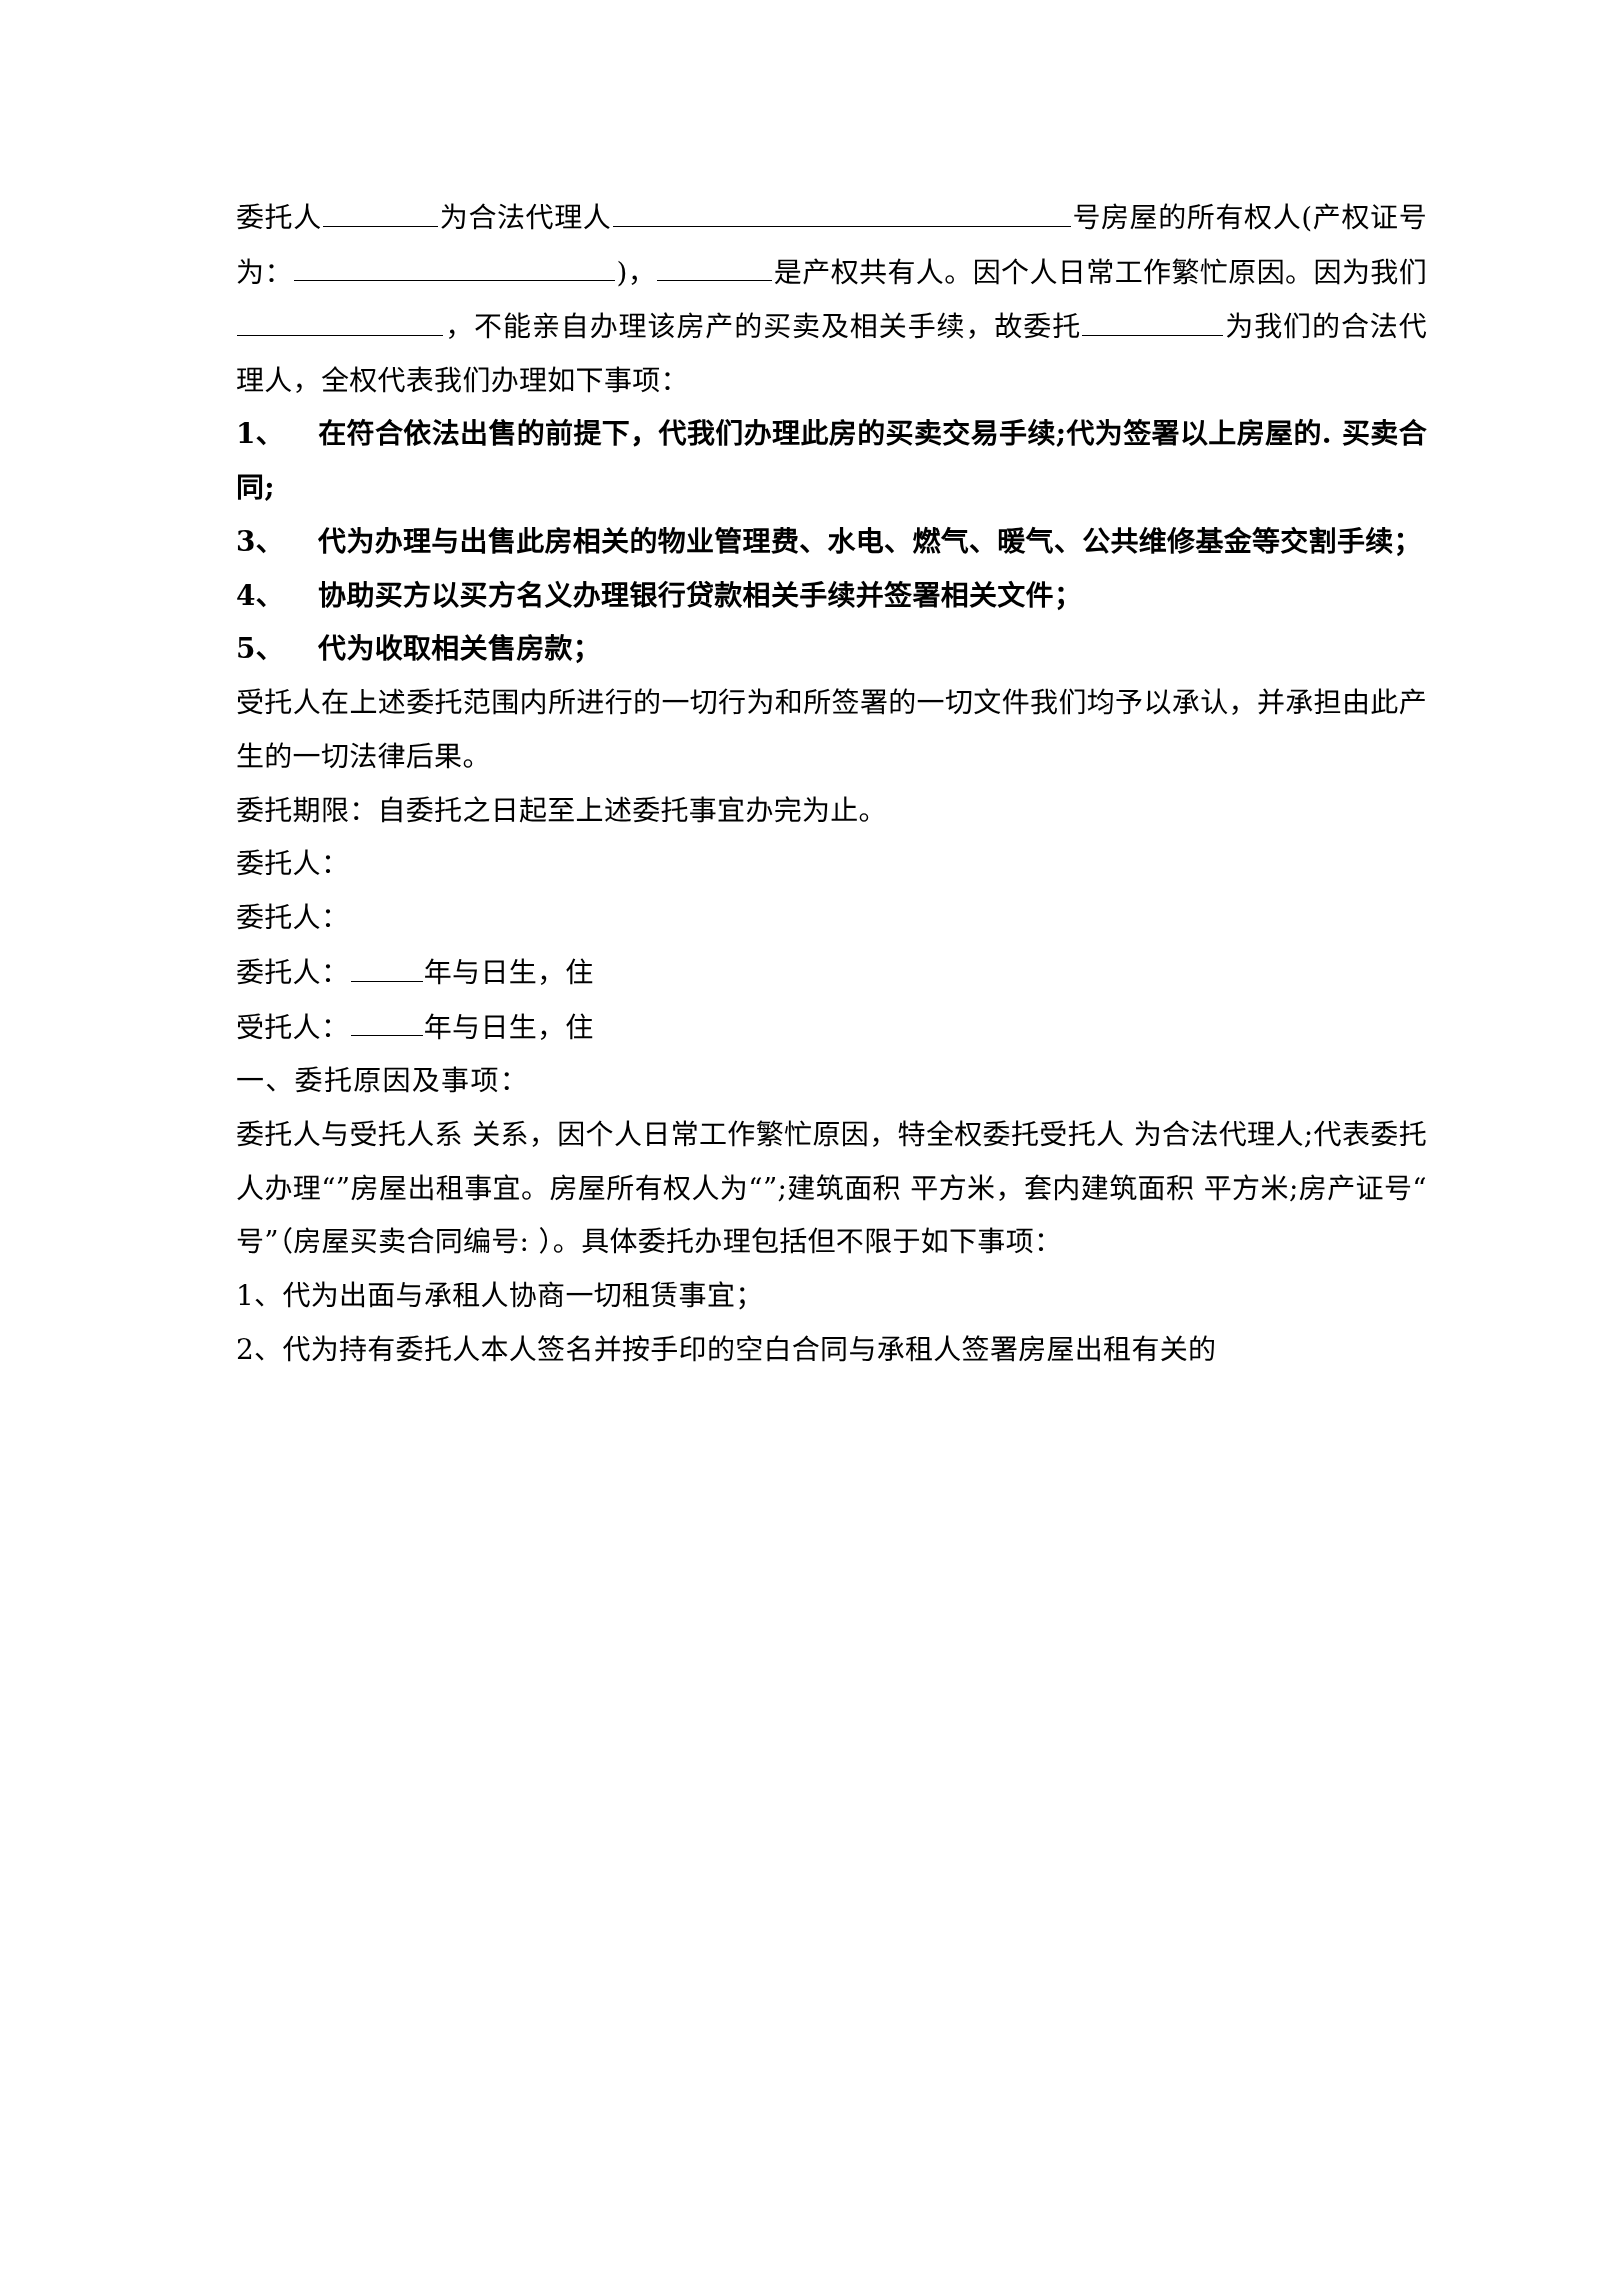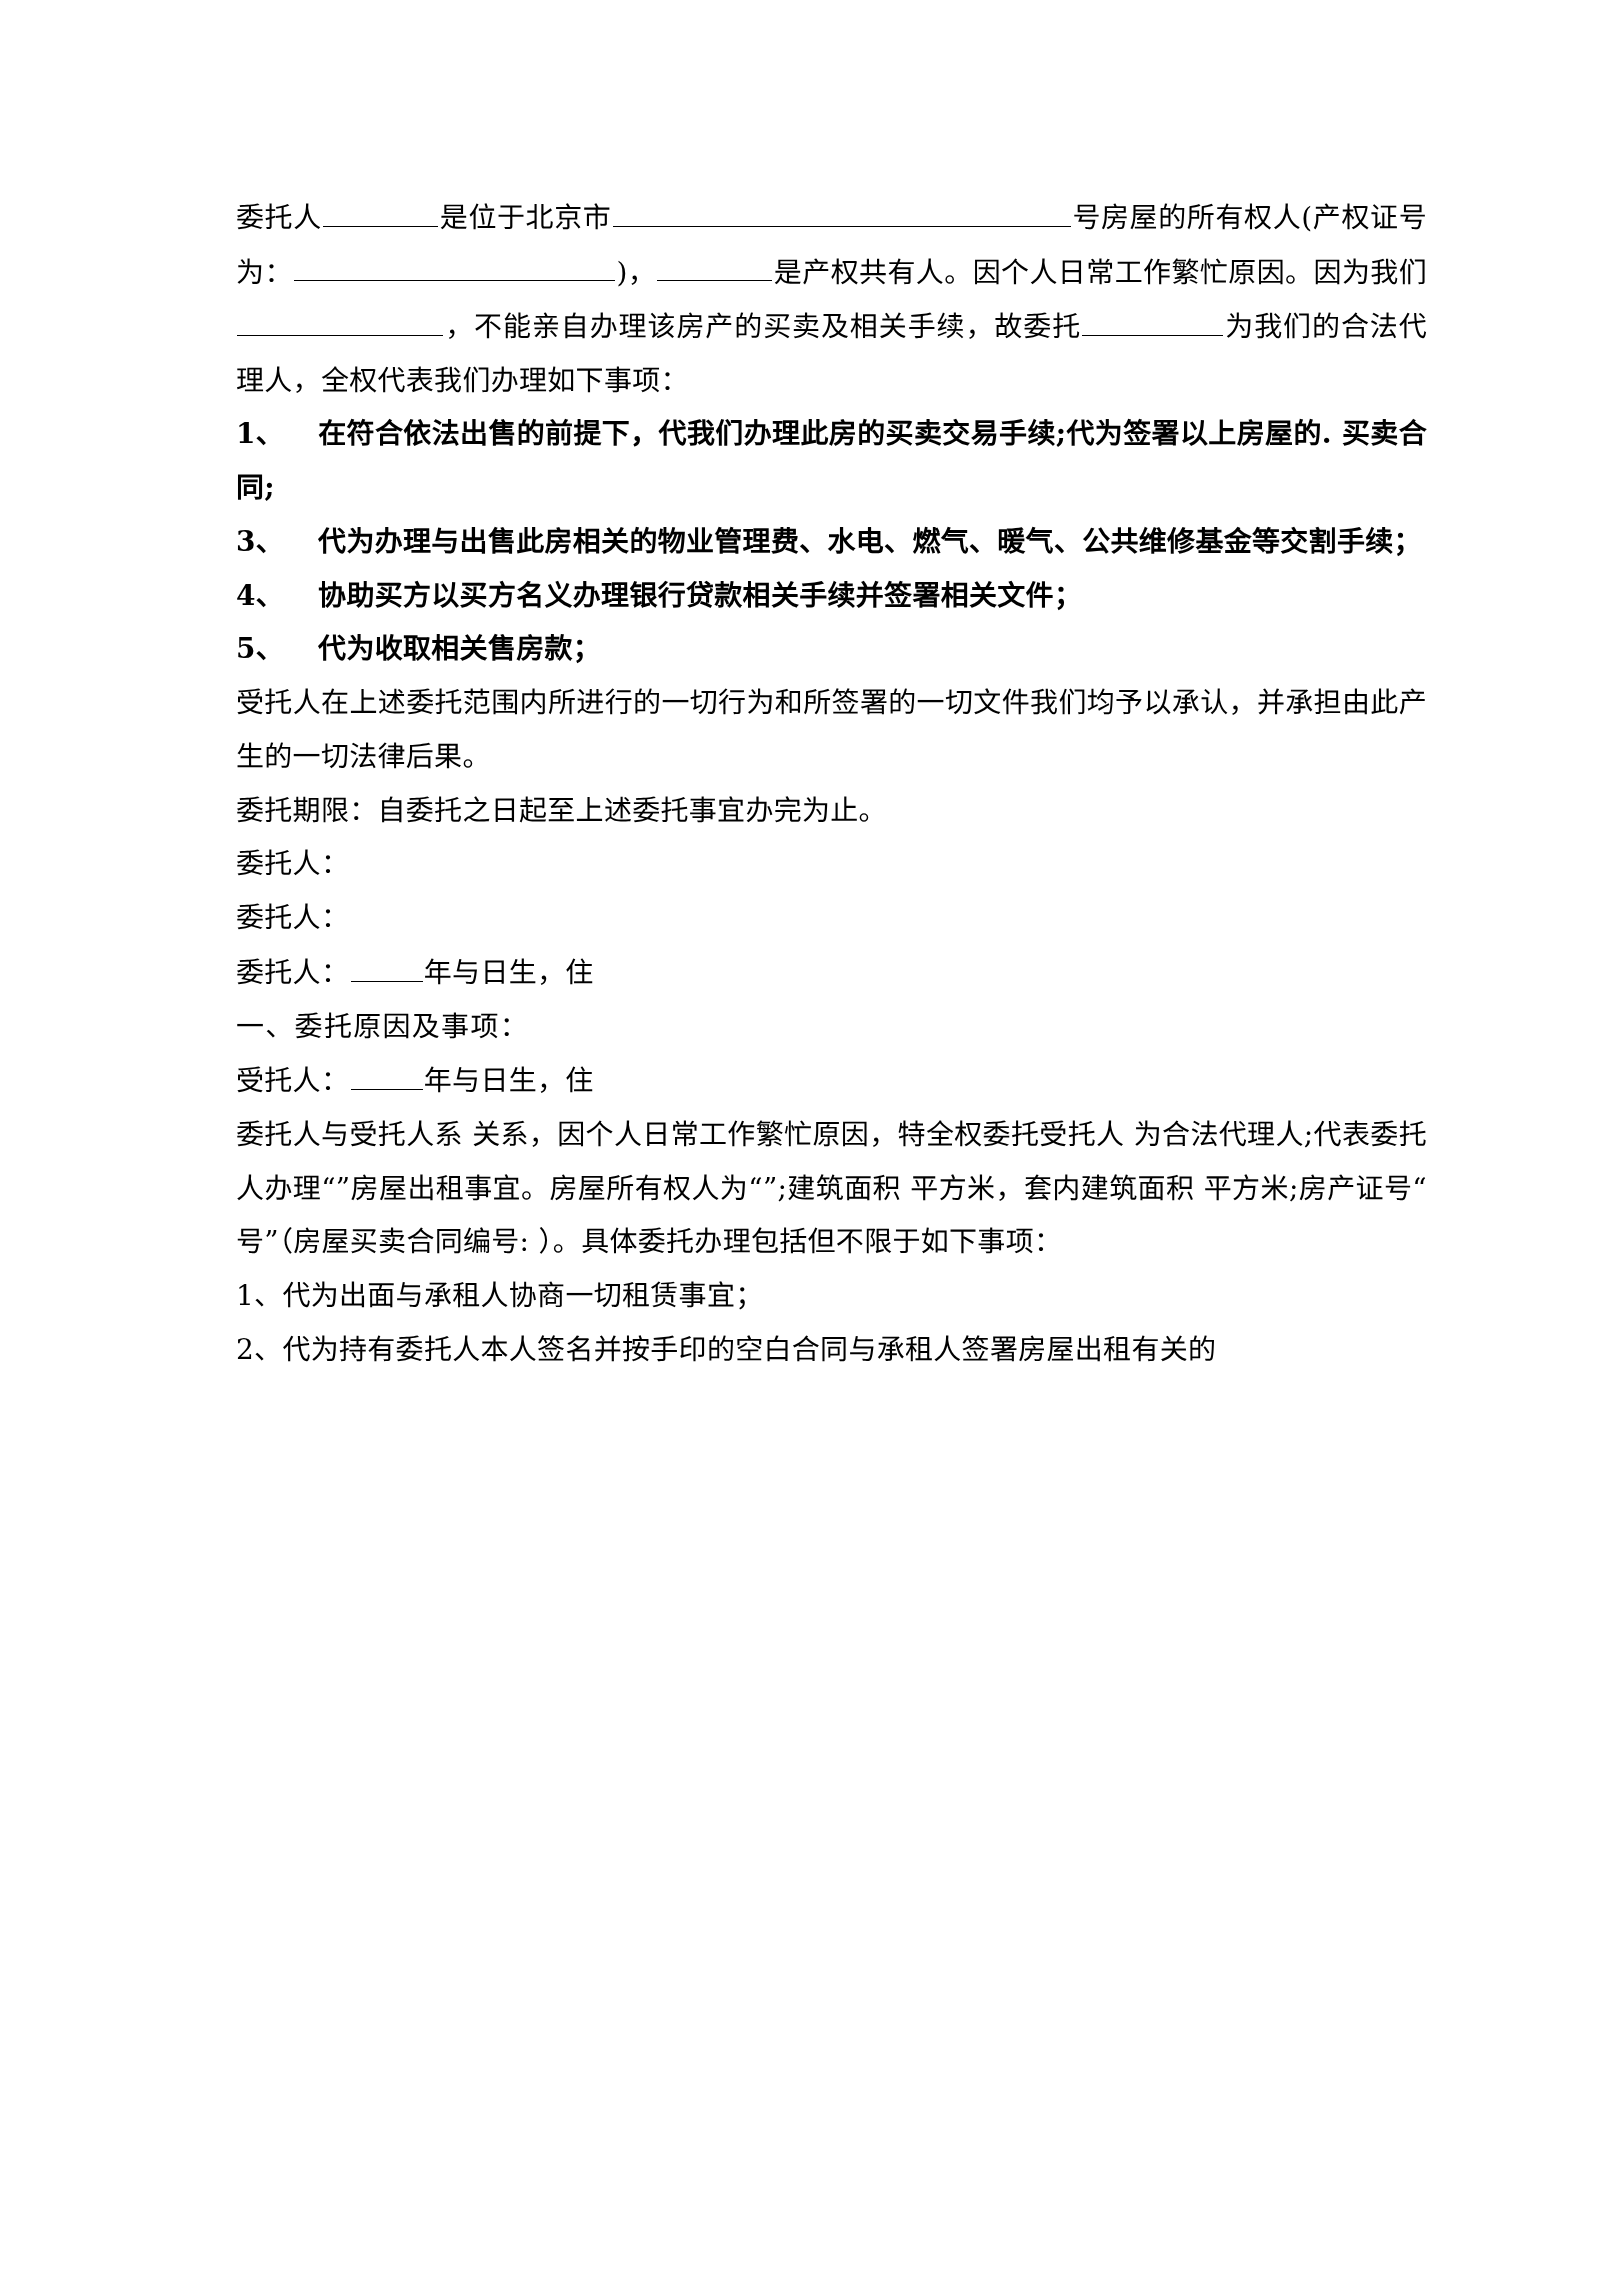"是位于北京市" span { text: 是位于北京市 -> 为合法代理人 }
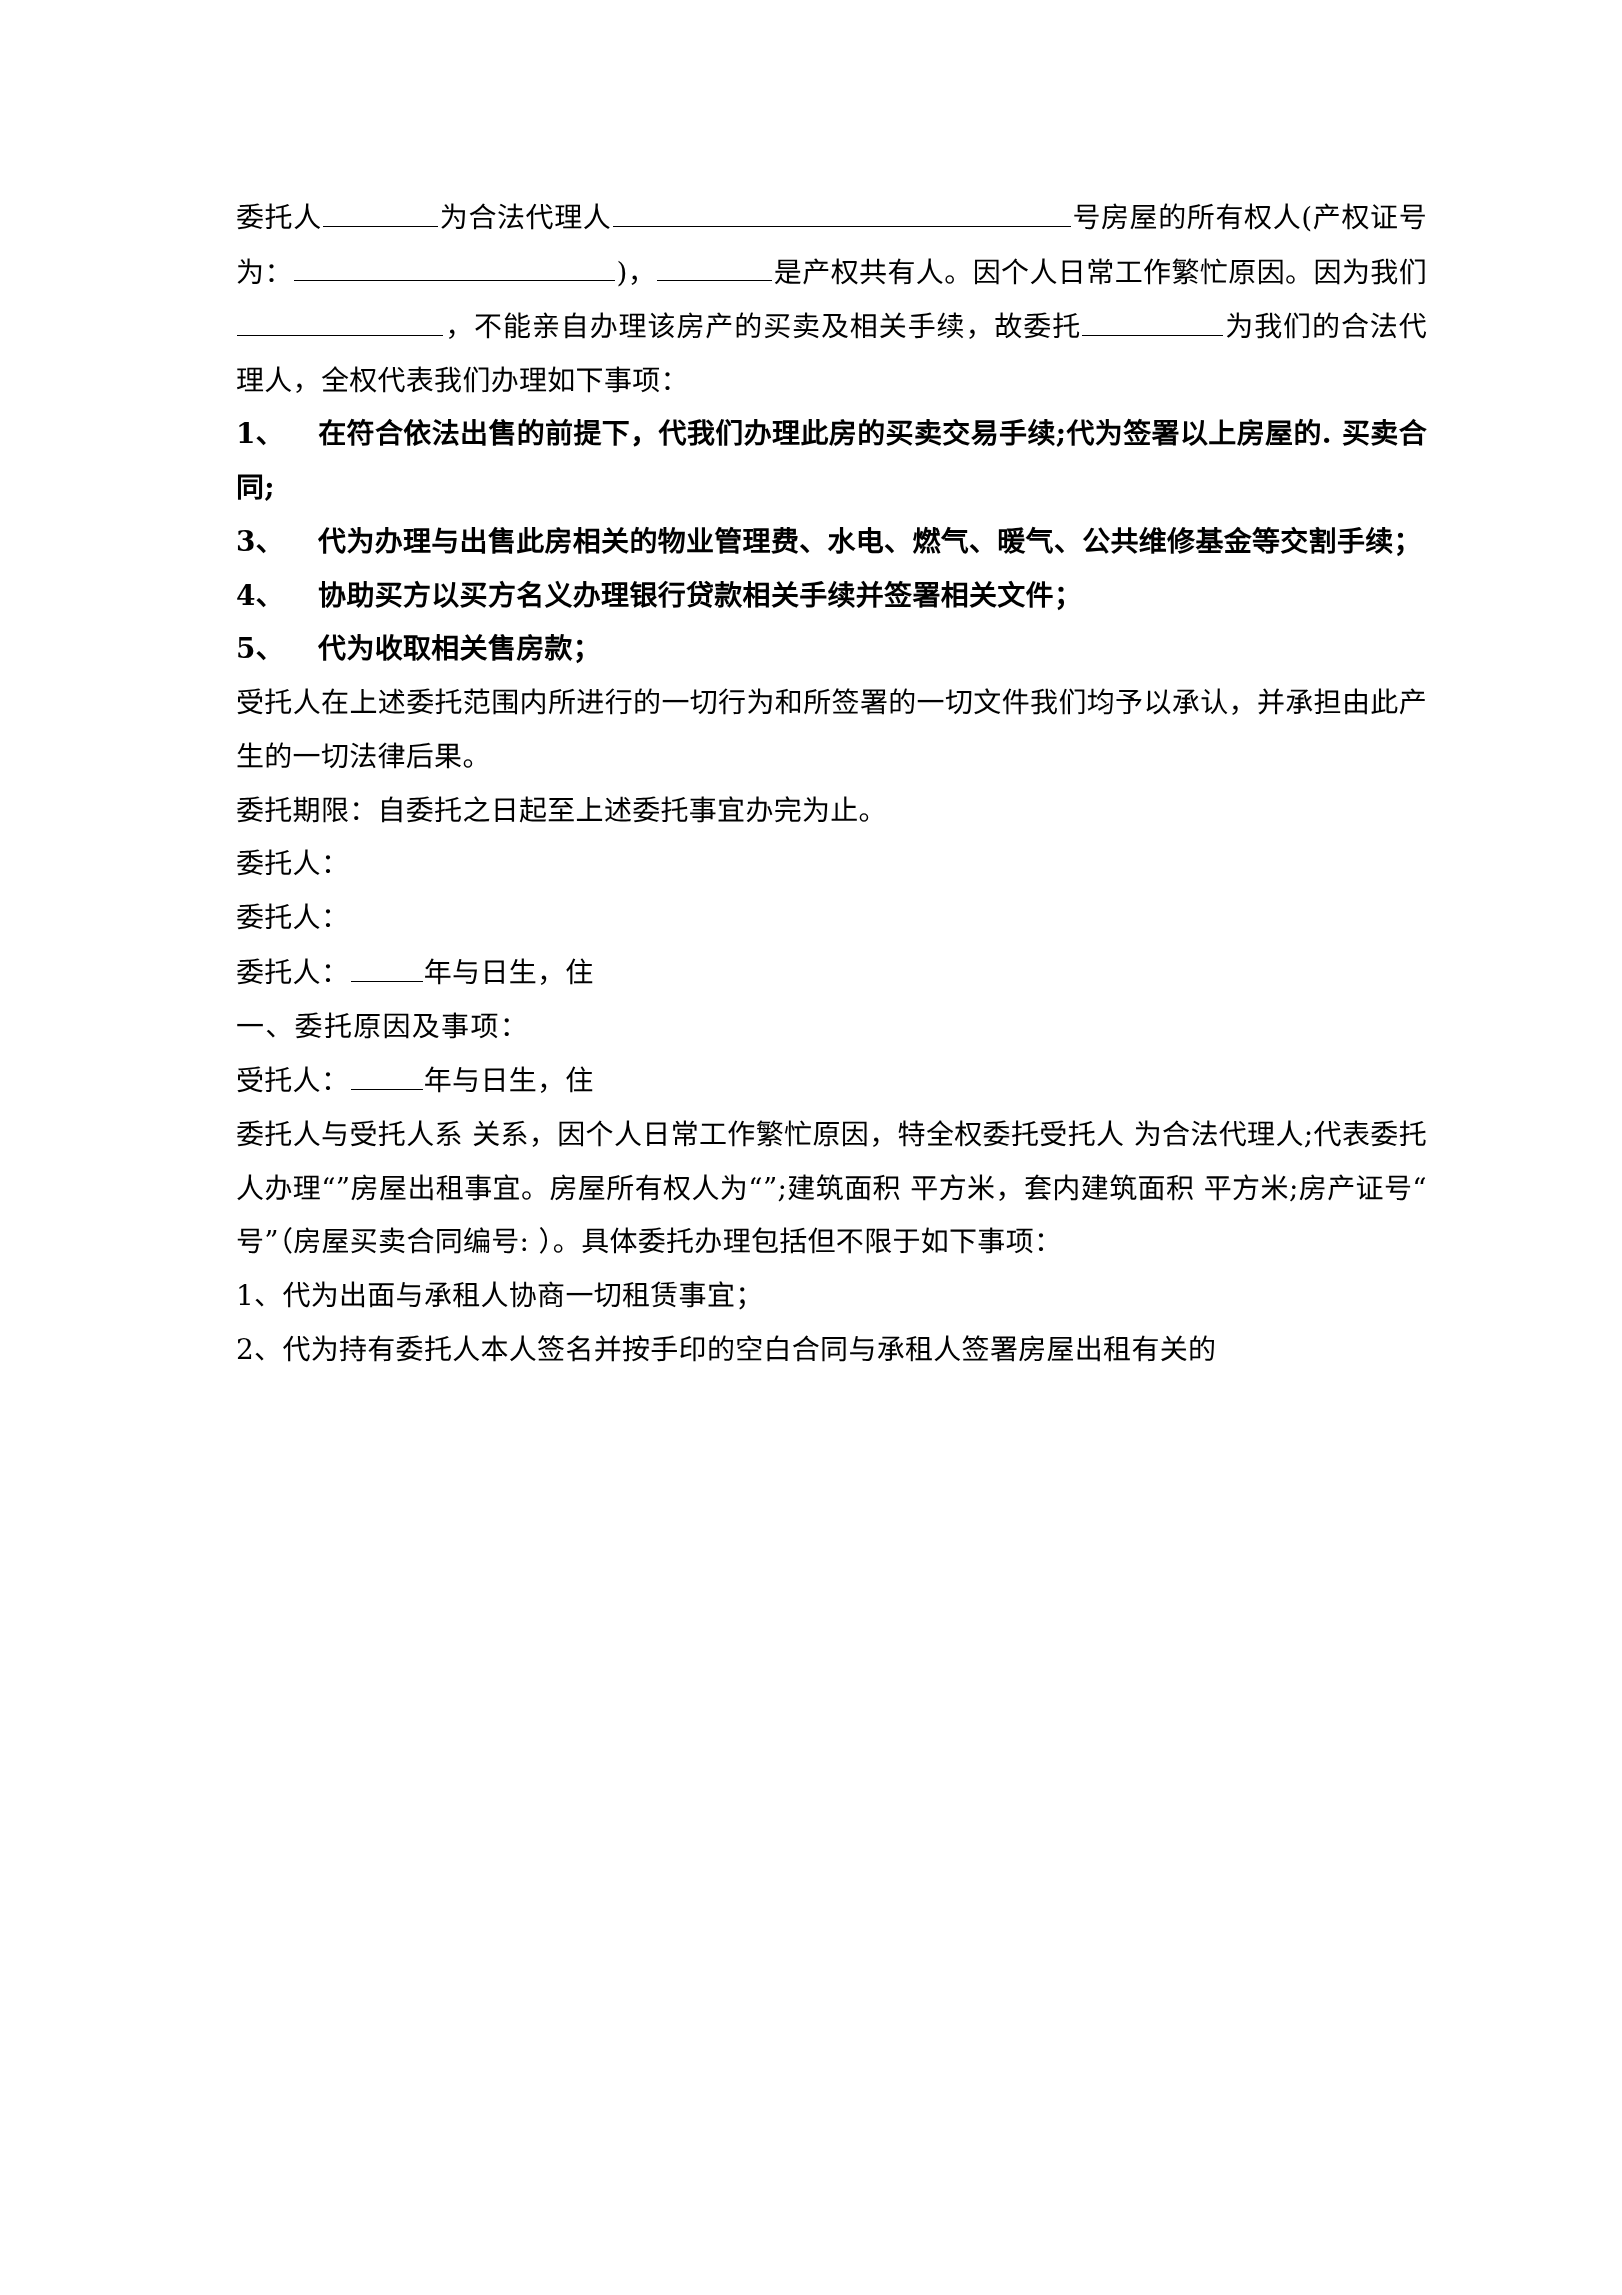"一、委托原因及事项：" p.para { order: before "受托人： 年与日生，住" -> after "受托人： 年与日生，住" }
